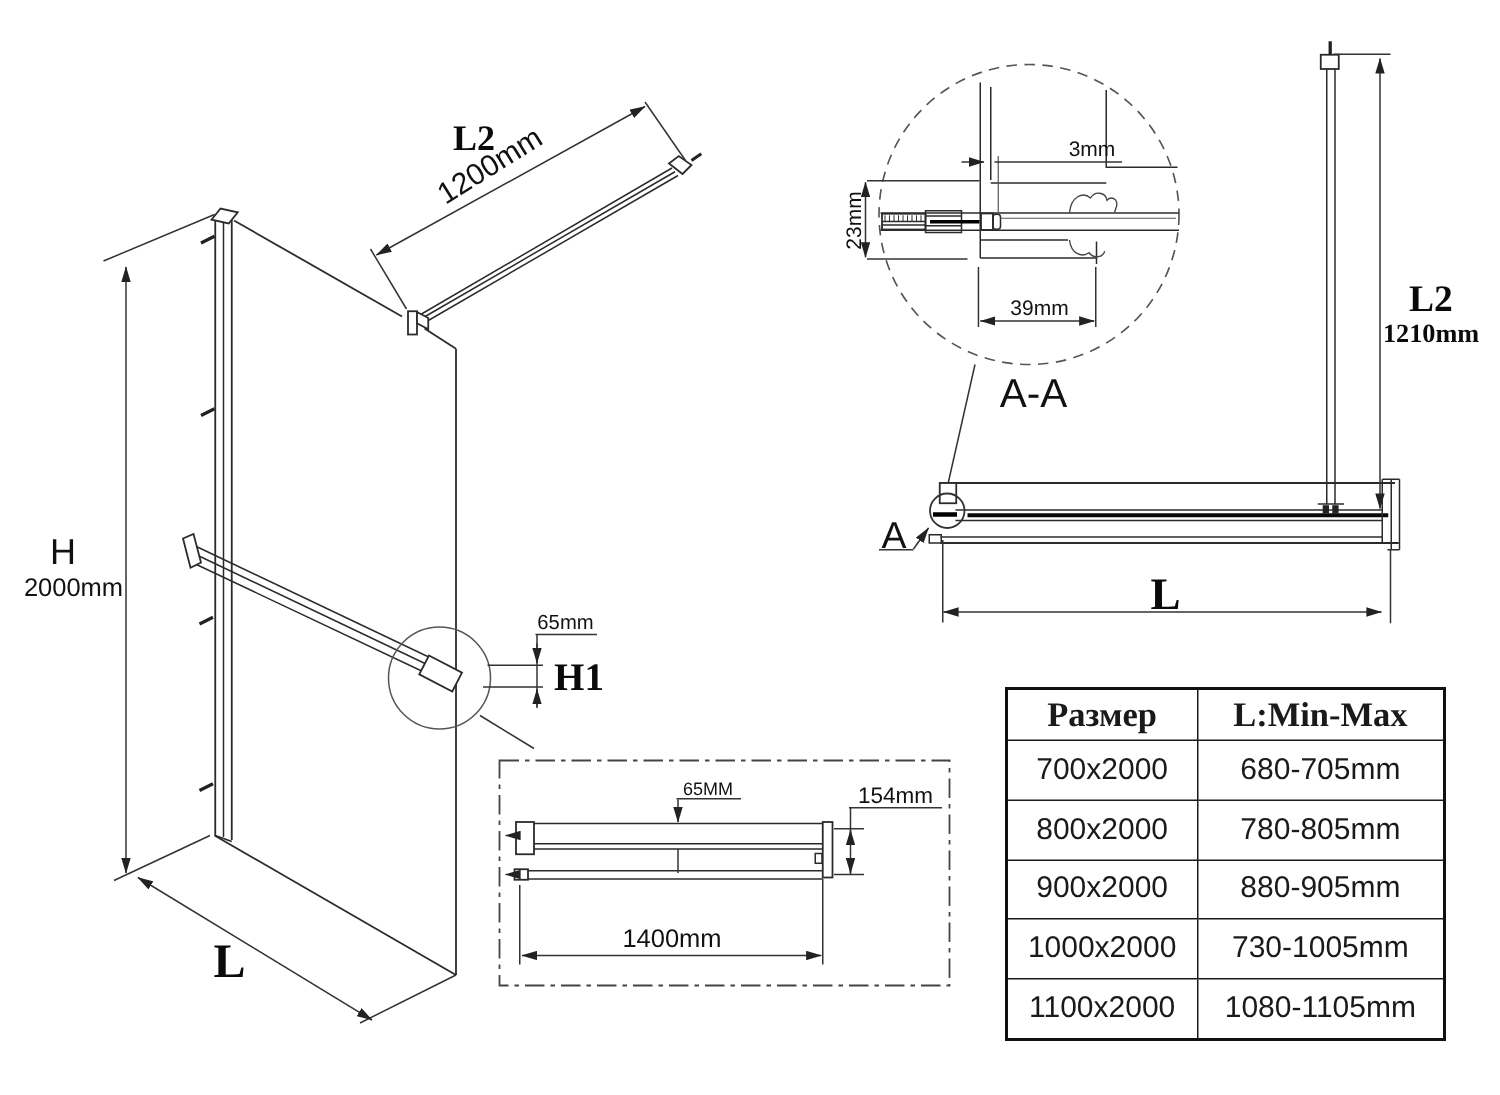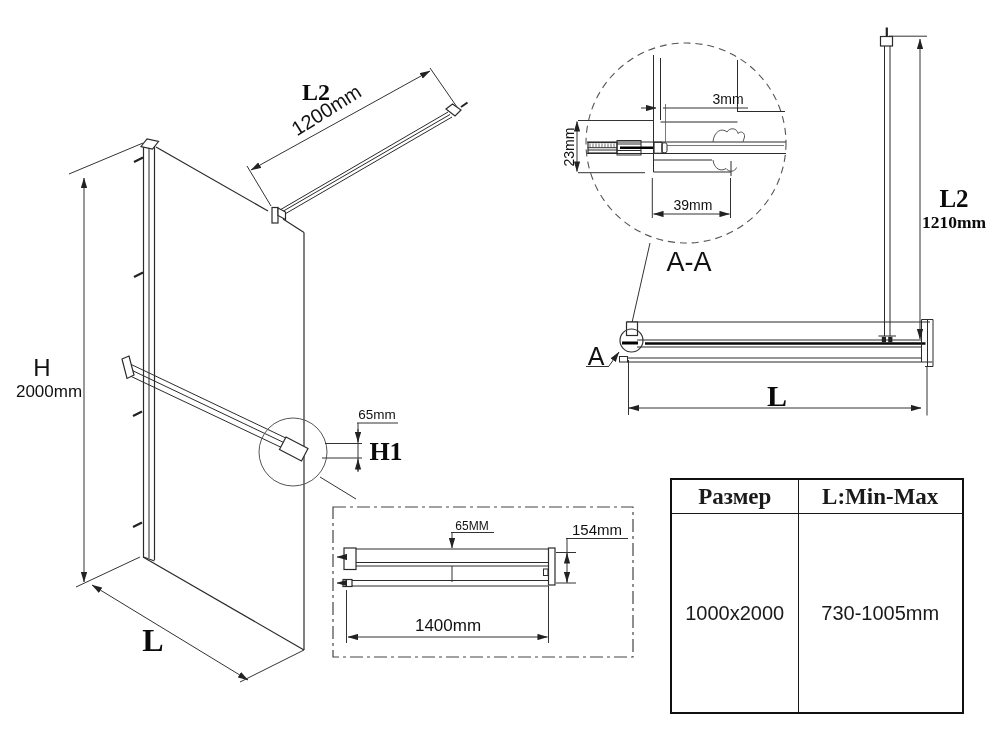"Размер" #size-table { top: 478px -> 458px }
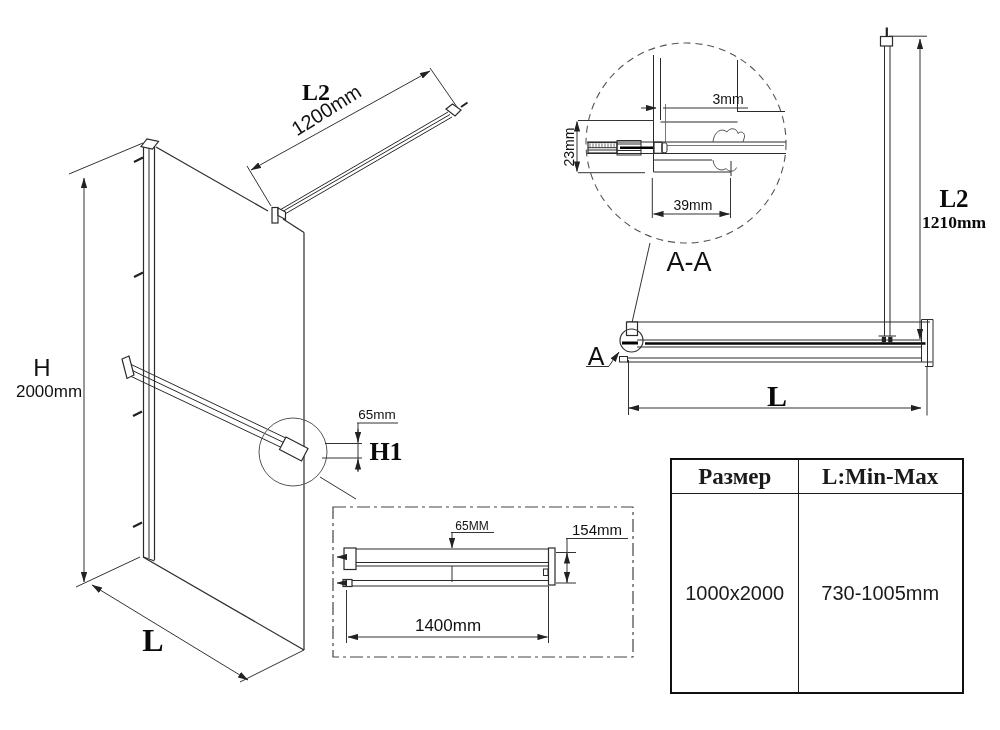"700x2000" tr { html: none -> <tr> <td>700x2000</td> <td>680-705mm</td> </tr> }
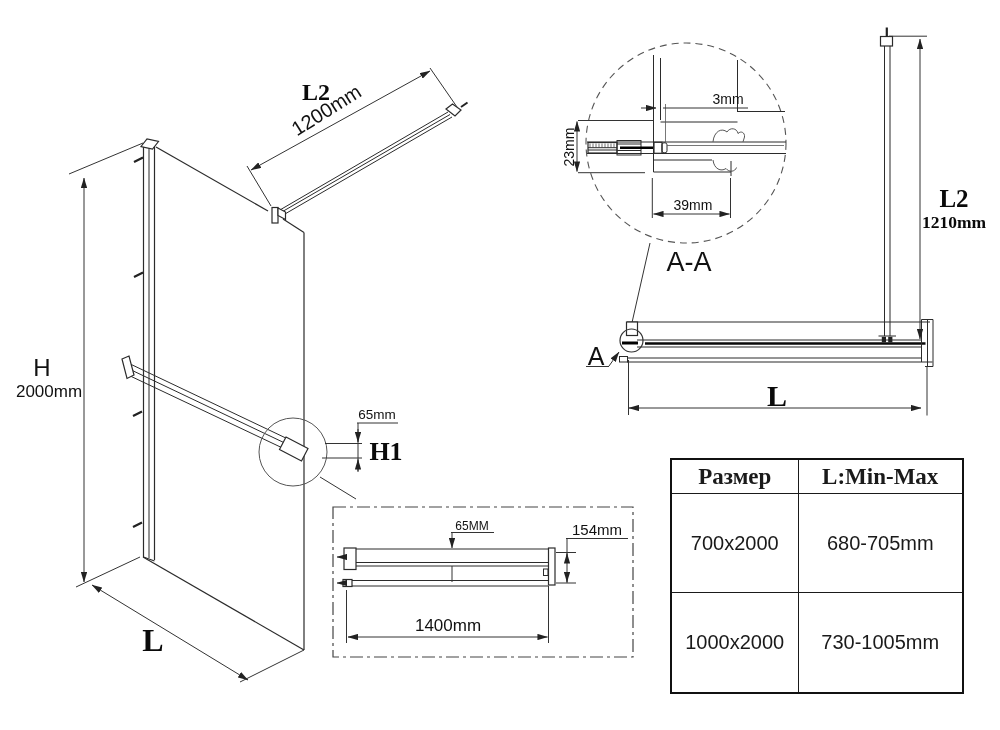"800x2000" tr { html: none -> <tr> <td>800x2000</td> <td>780-805mm</td> </tr> }
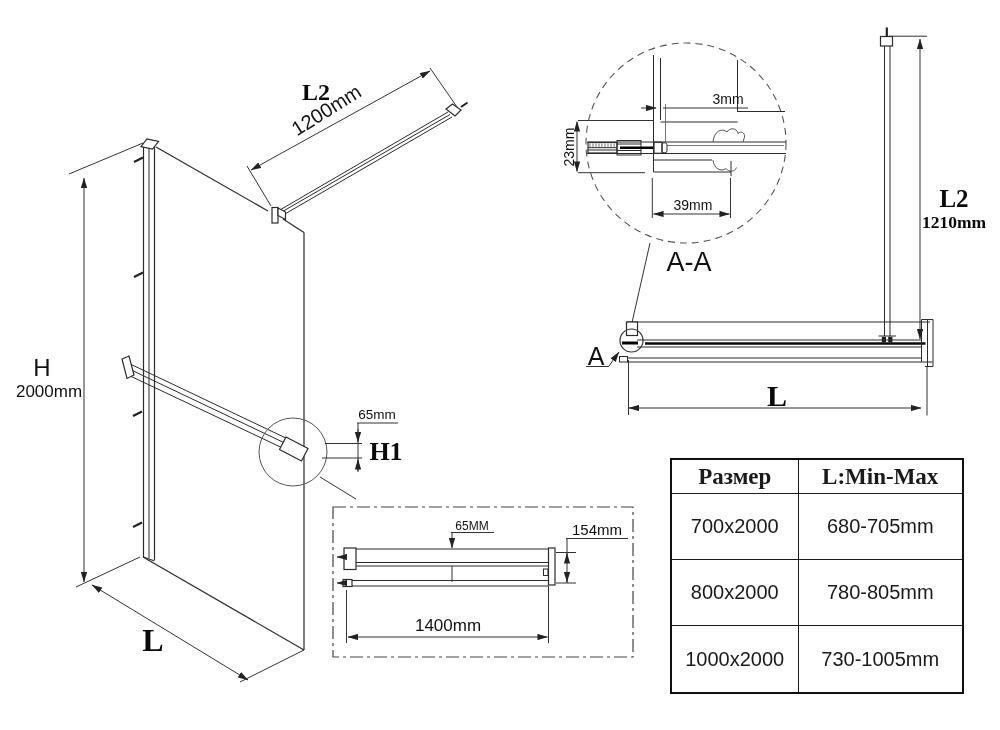"900x2000" tr { html: none -> <tr> <td>900x2000</td> <td>880-905mm</td> </tr> }
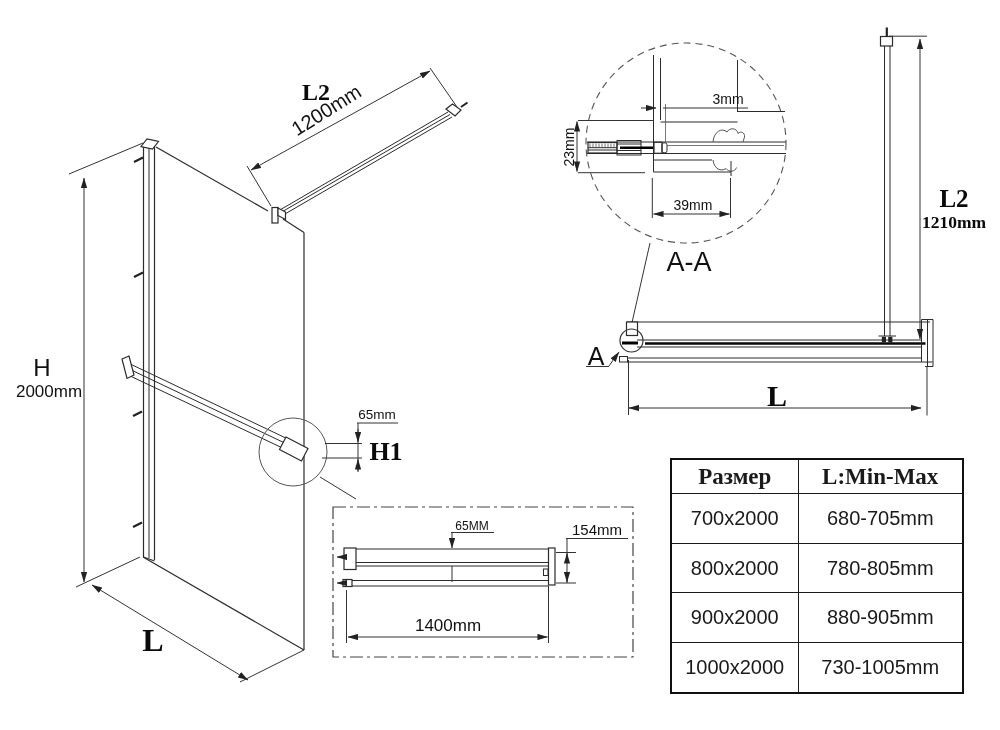"1100x2000" tr { html: none -> <tr> <td>1100x2000</td> <td>1080-1105mm</td> </tr> }
